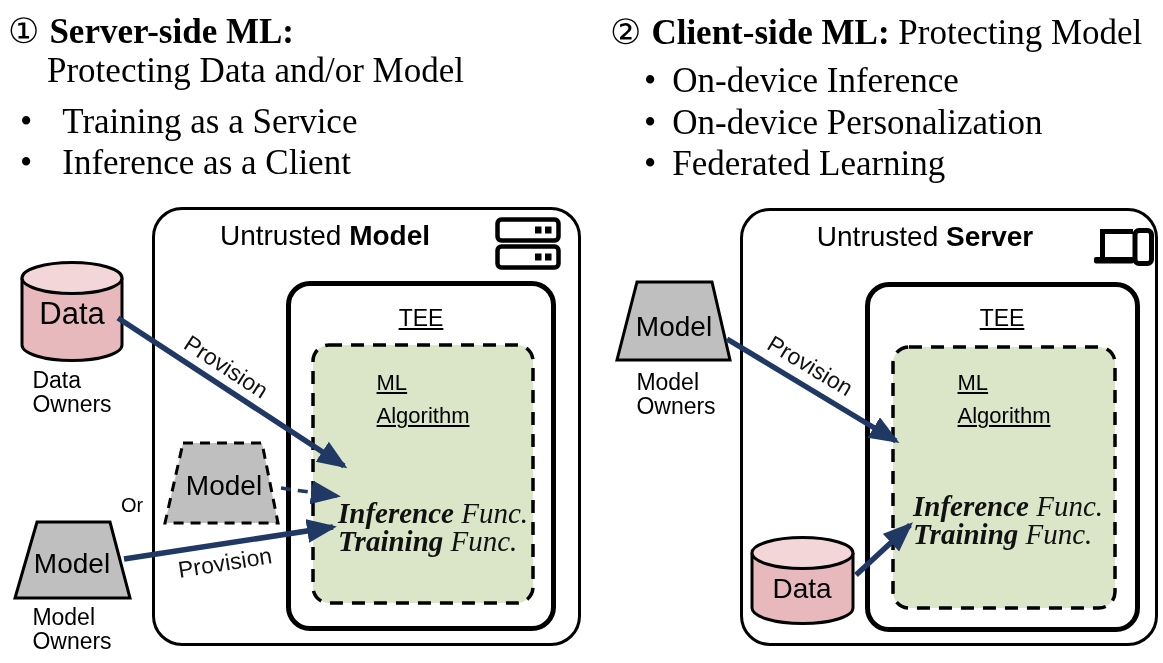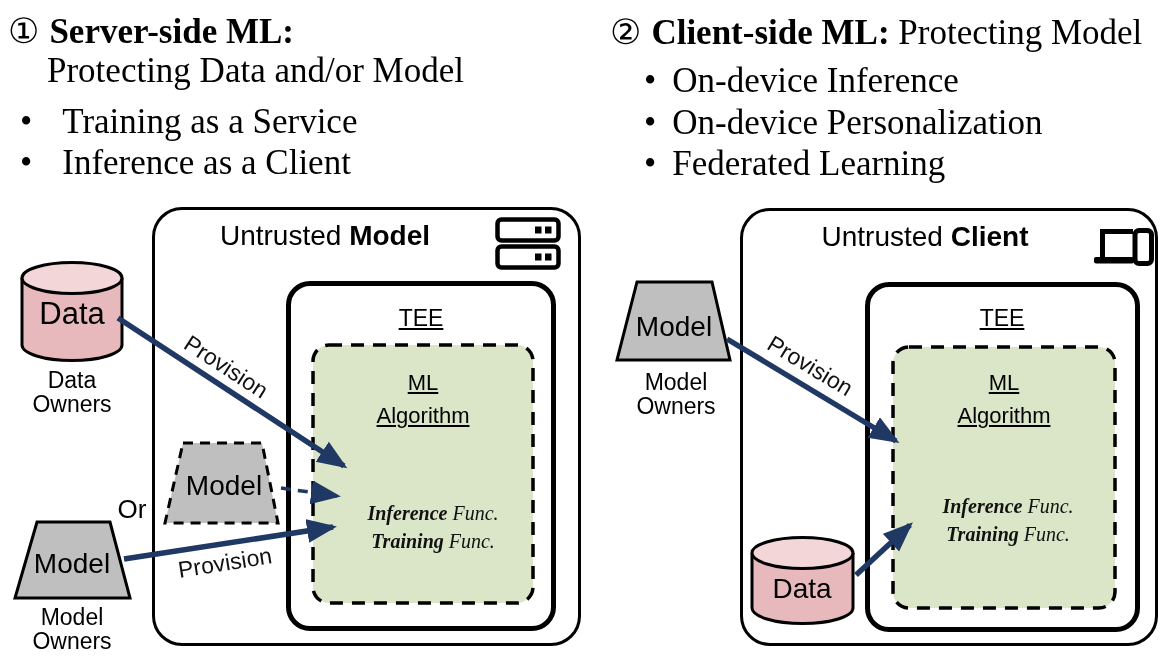"Client" span.bold { text: Client -> Server }
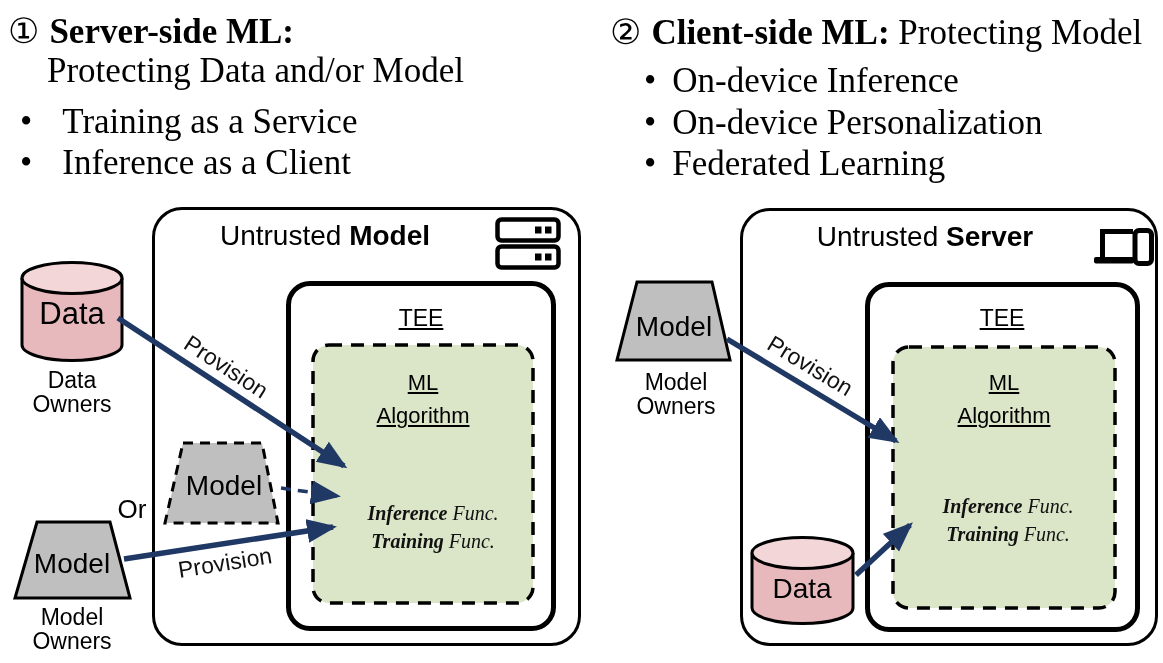"Data" .ctr { text-align: center -> none }
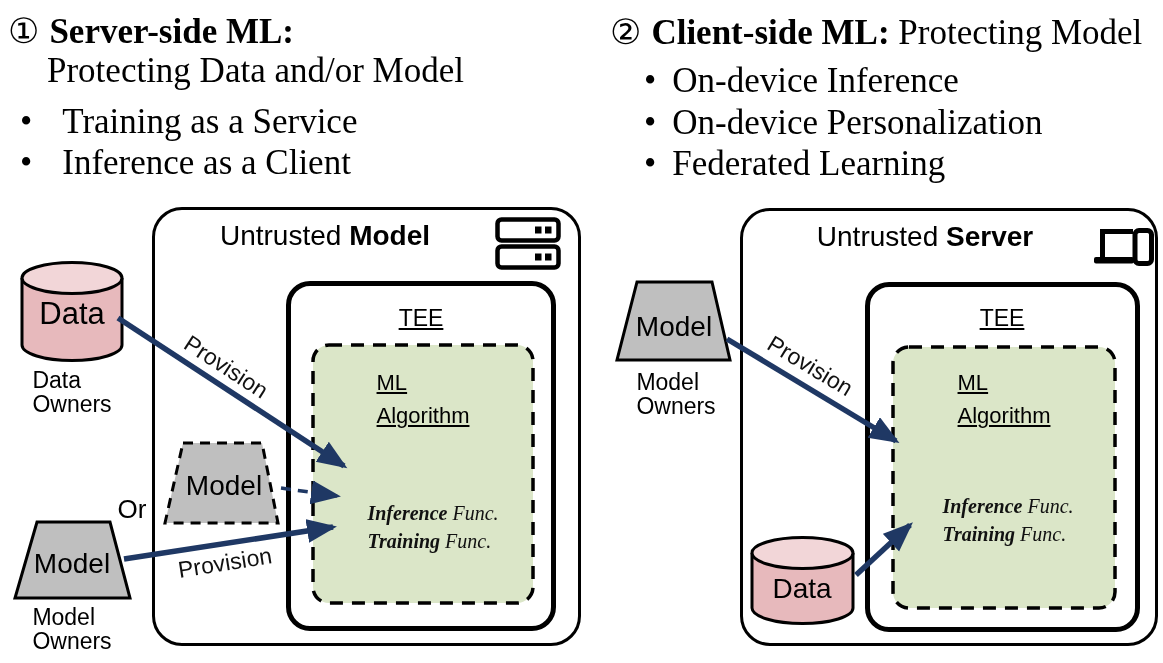"Or" div.abs { font-size: 26px -> 20px }
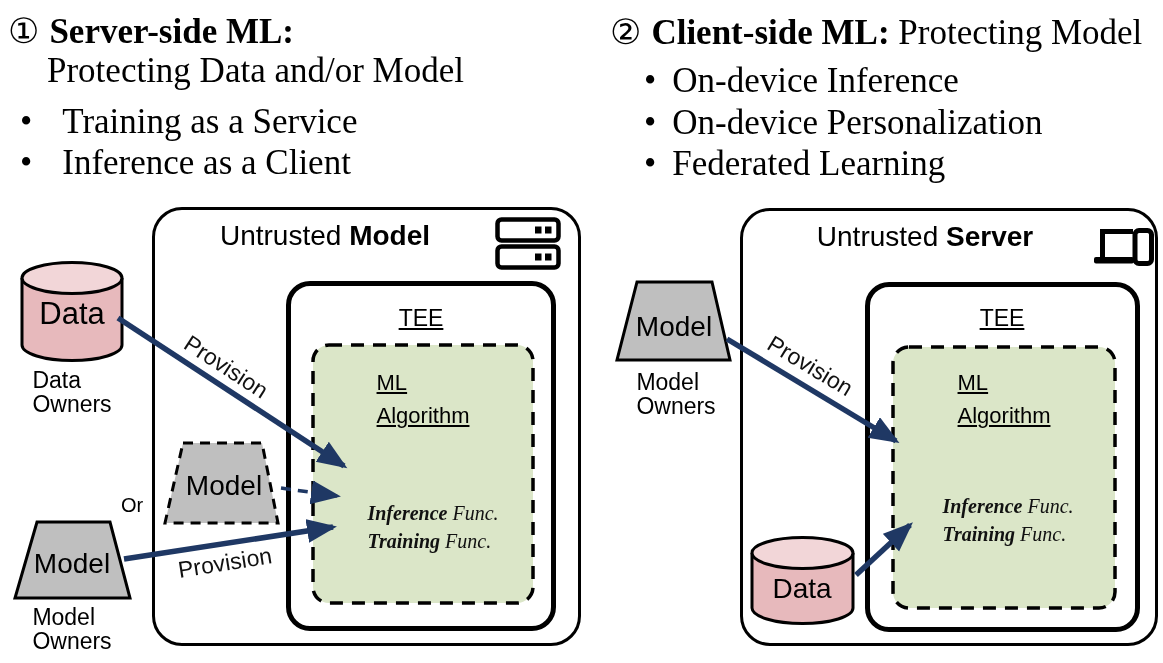"Inference Func." .funclabel { font-size: 20px -> 29px }
